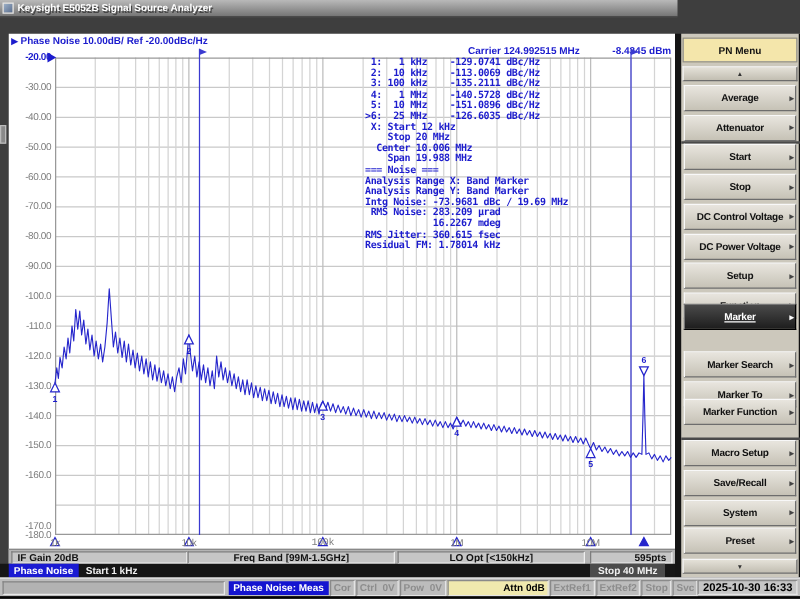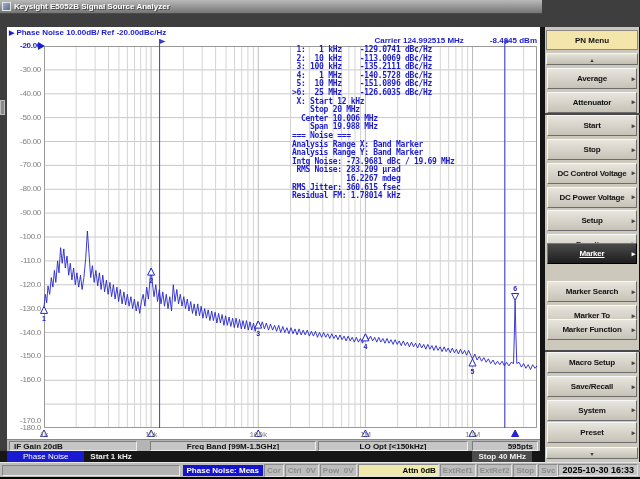"IF Gain 20dB" div.seg { width: 128px -> 141px }
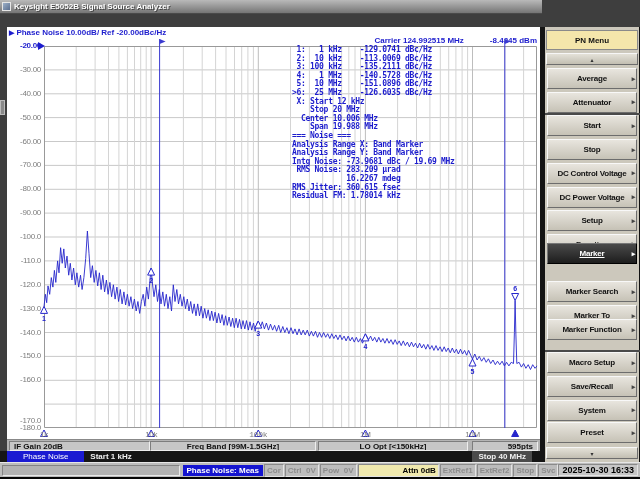"Phase Noise" .trace-chip { font-weight: normal -> bold; padding: 1px 16px -> 1px 4px }
